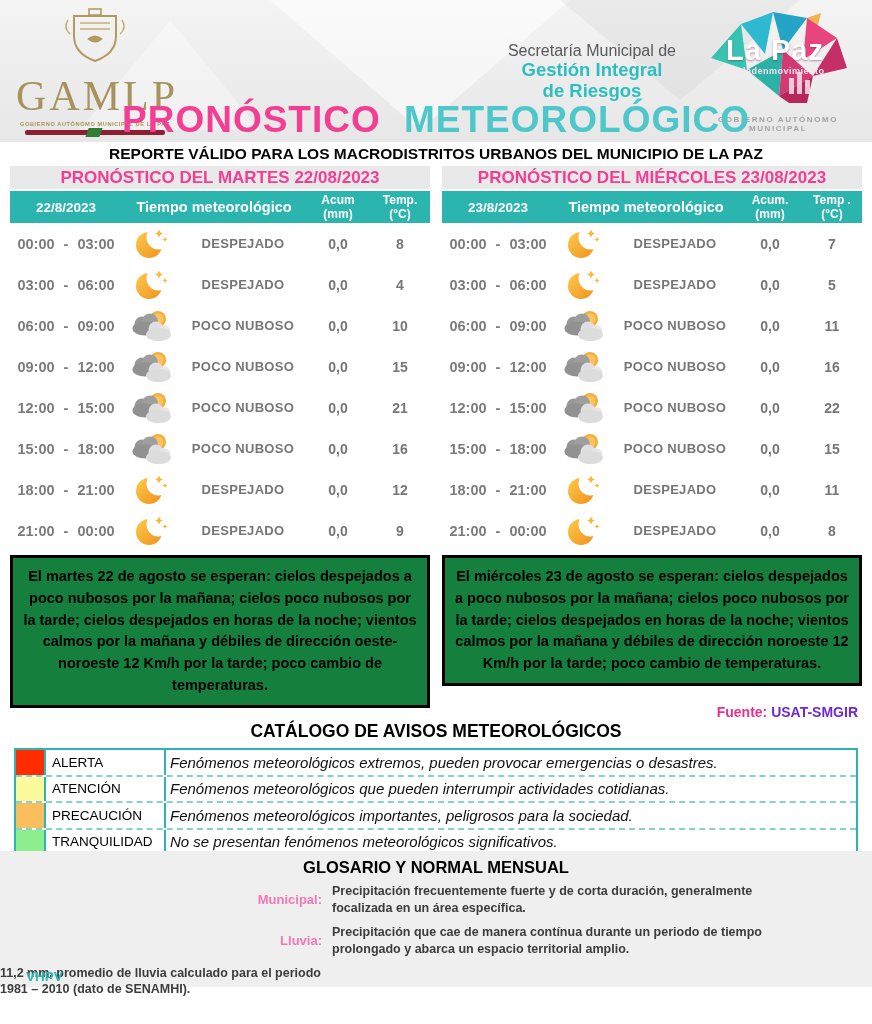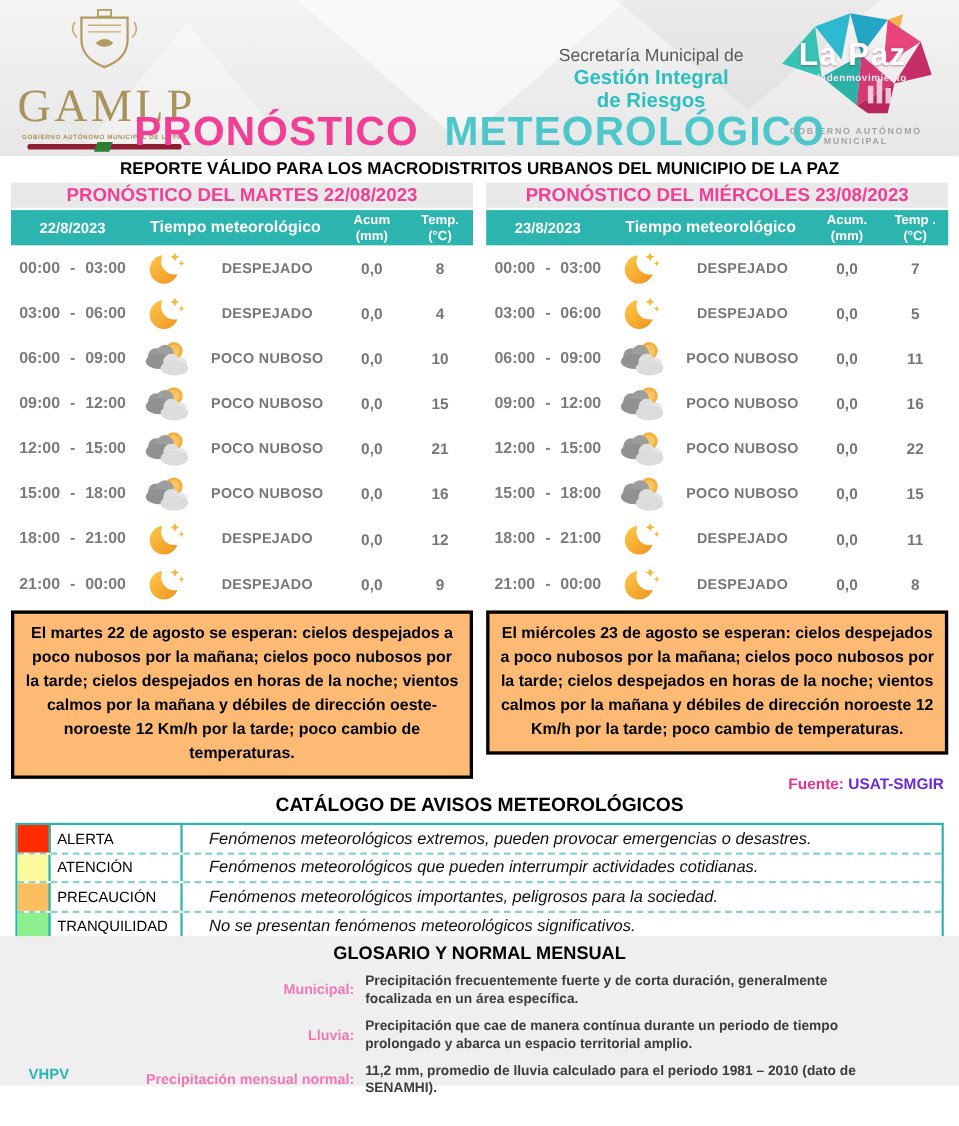"El martes 22 de agosto" .summary { background: #fdba74 -> #15803d }
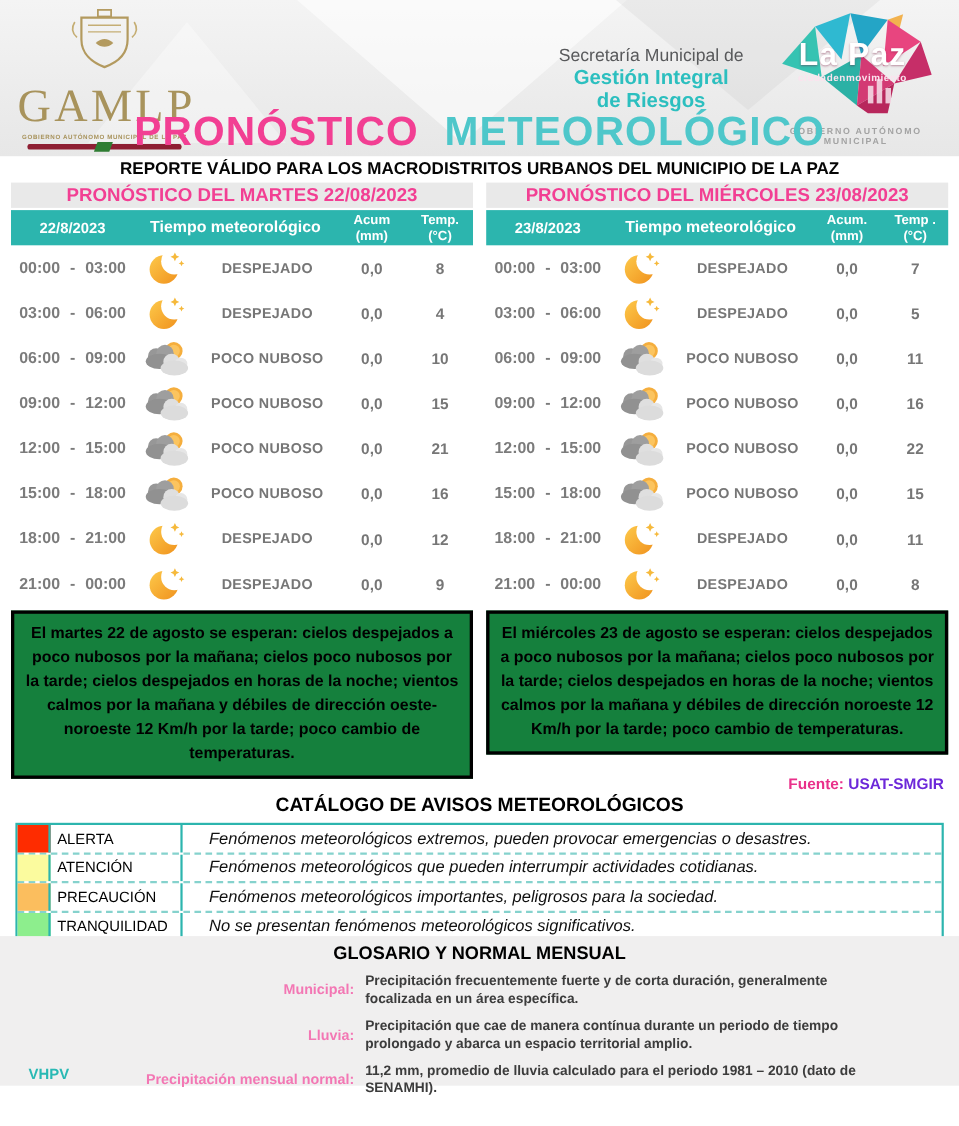"Fenómenos meteorológicos extremos," .cat-desc { padding-left: 24px -> 4px }
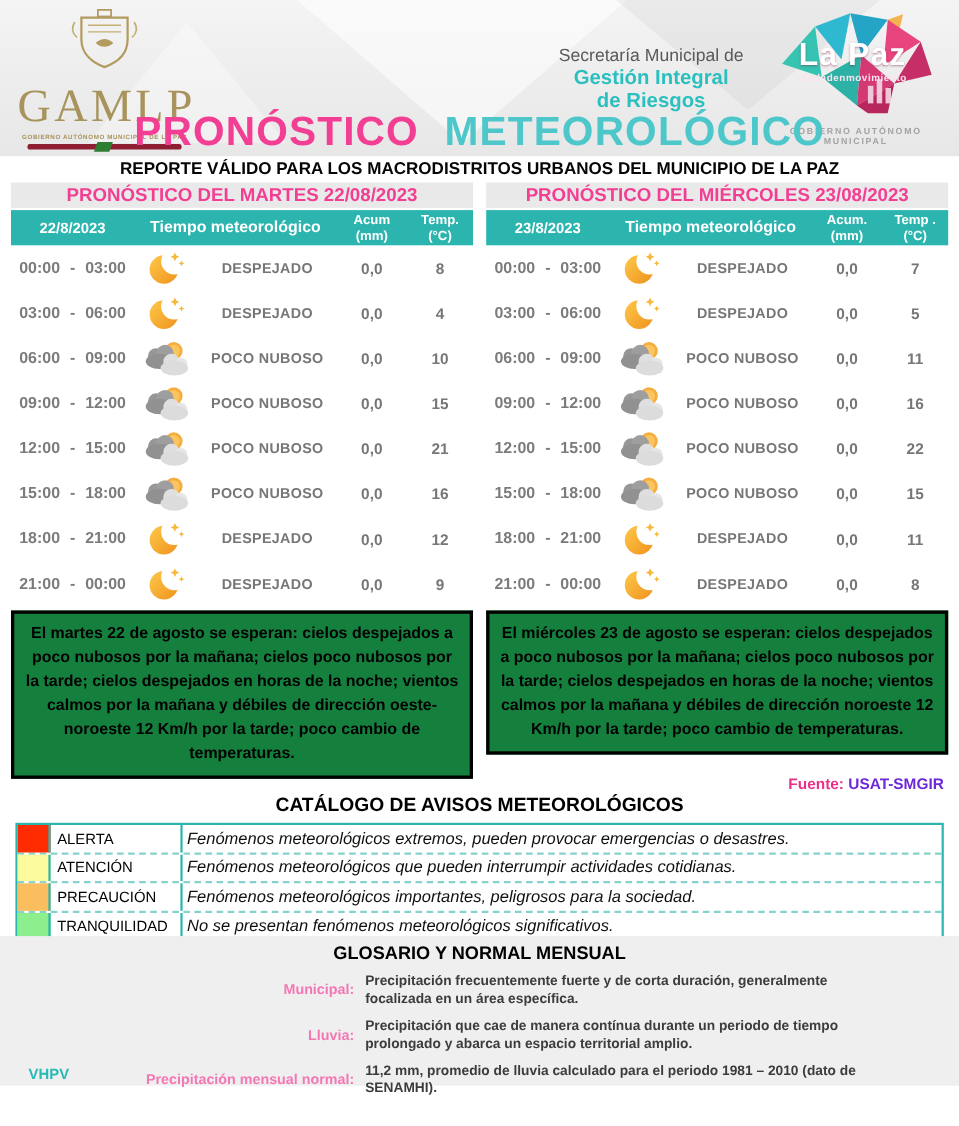"Precipitación mensual normal:" div.g-term { html: <div>Precipitación mensual normal:</div> -> none }
